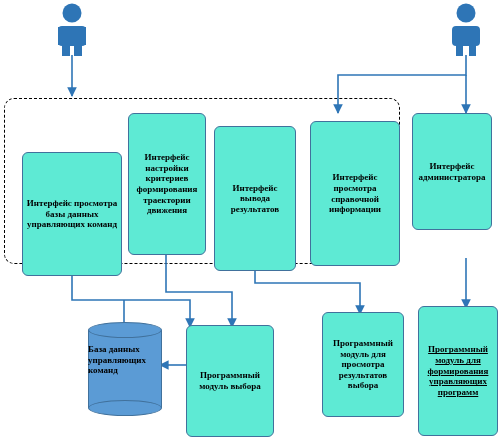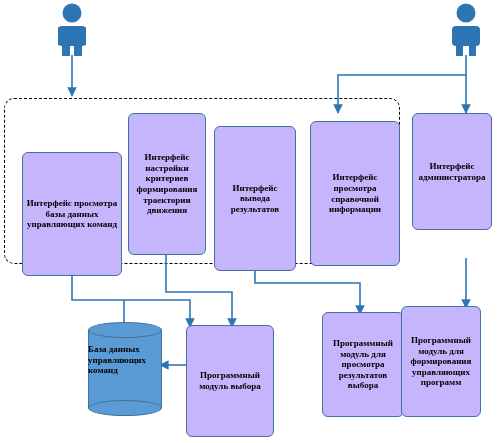"Интерфейс настройки критериев" .box { background: #c4b5fd -> #5eead4 }
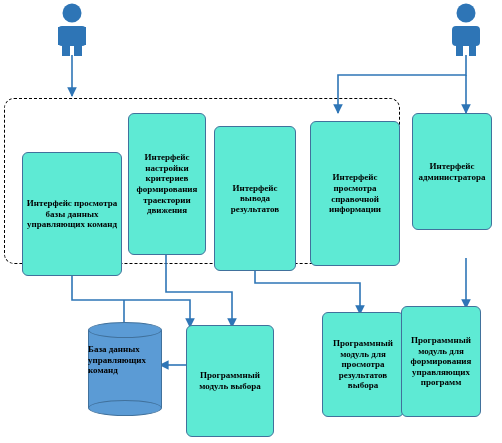"Программный модуль для формирования" div.box { height: 111px -> 130px; left: 401px -> 418px; text-decoration: none -> underline }
